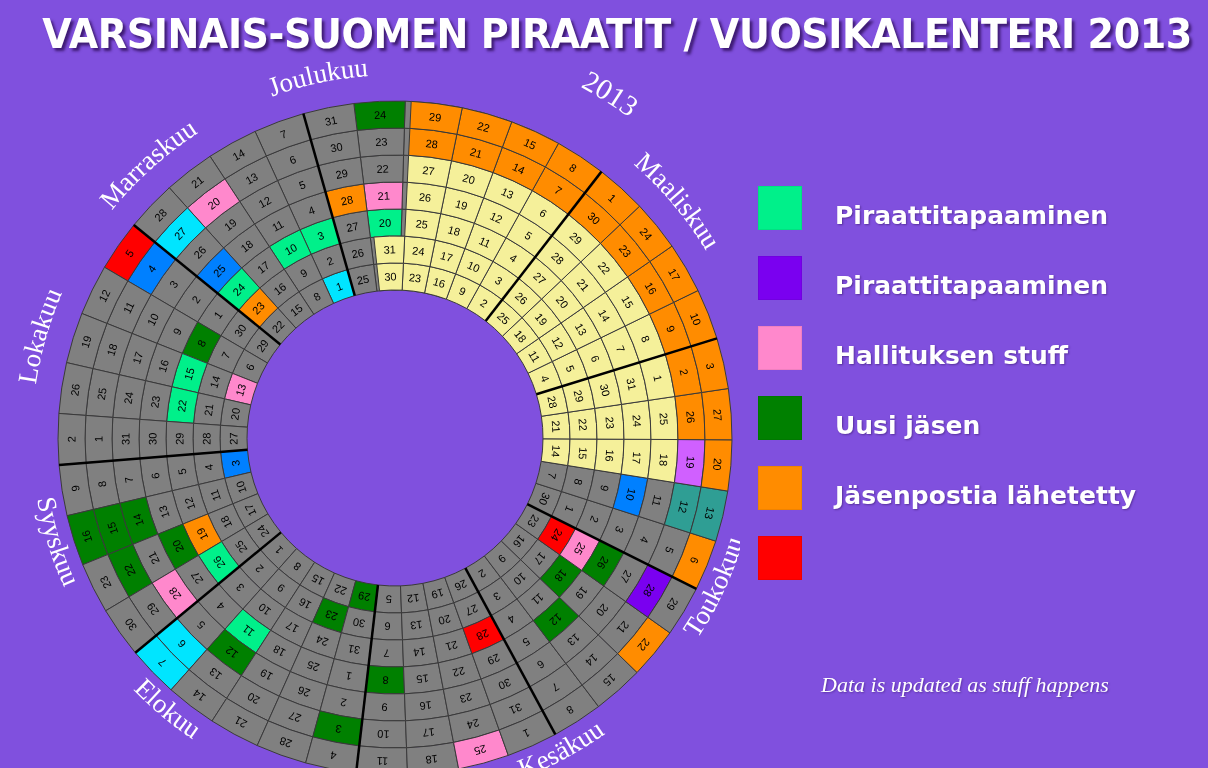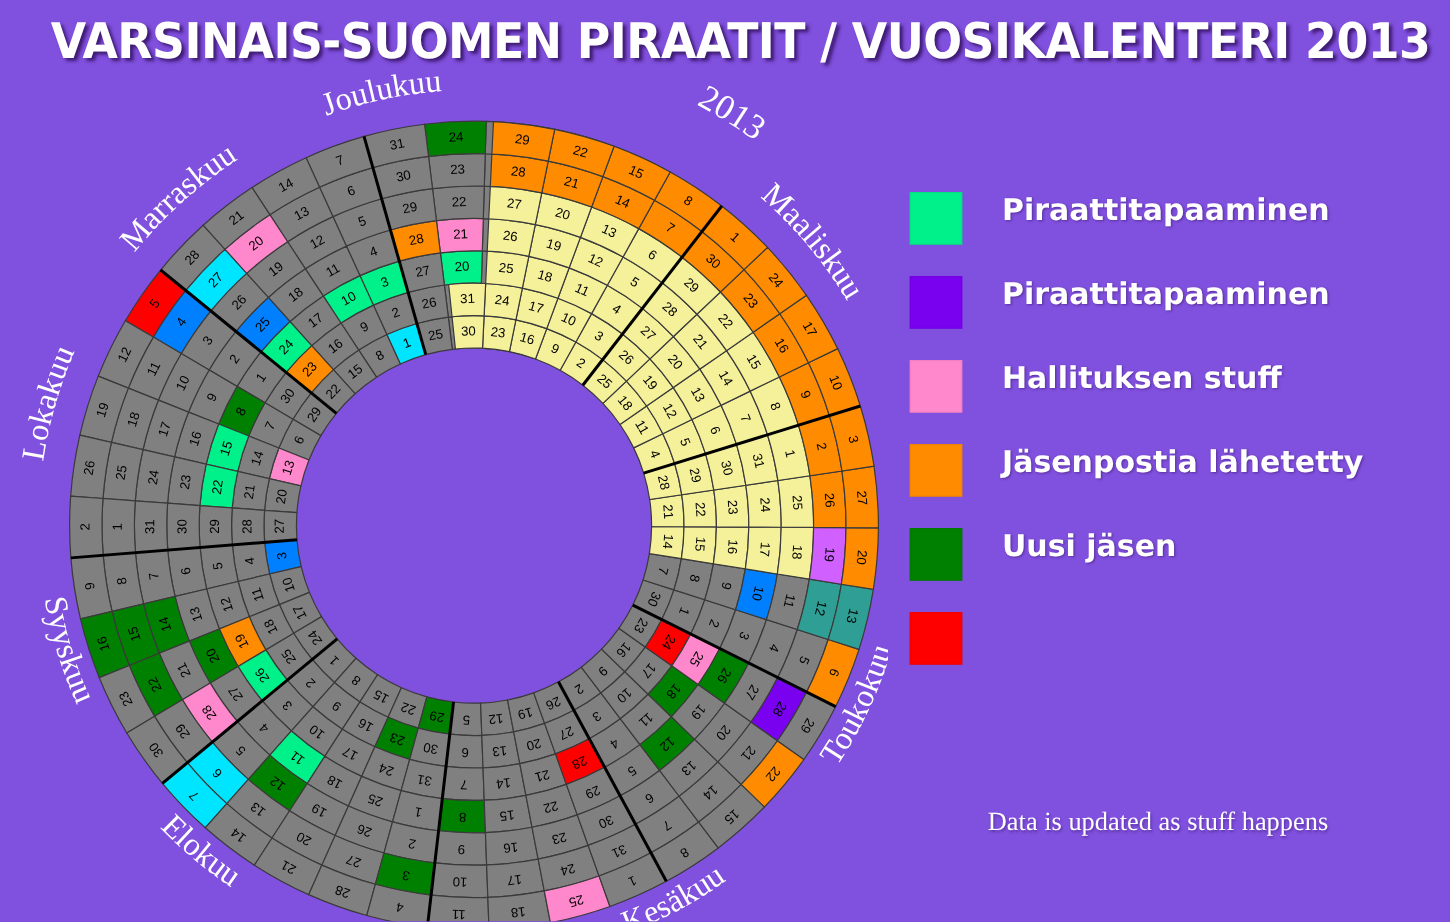"Piraattitapaaminen" .legend-row { align-items: flex-start -> flex-end }
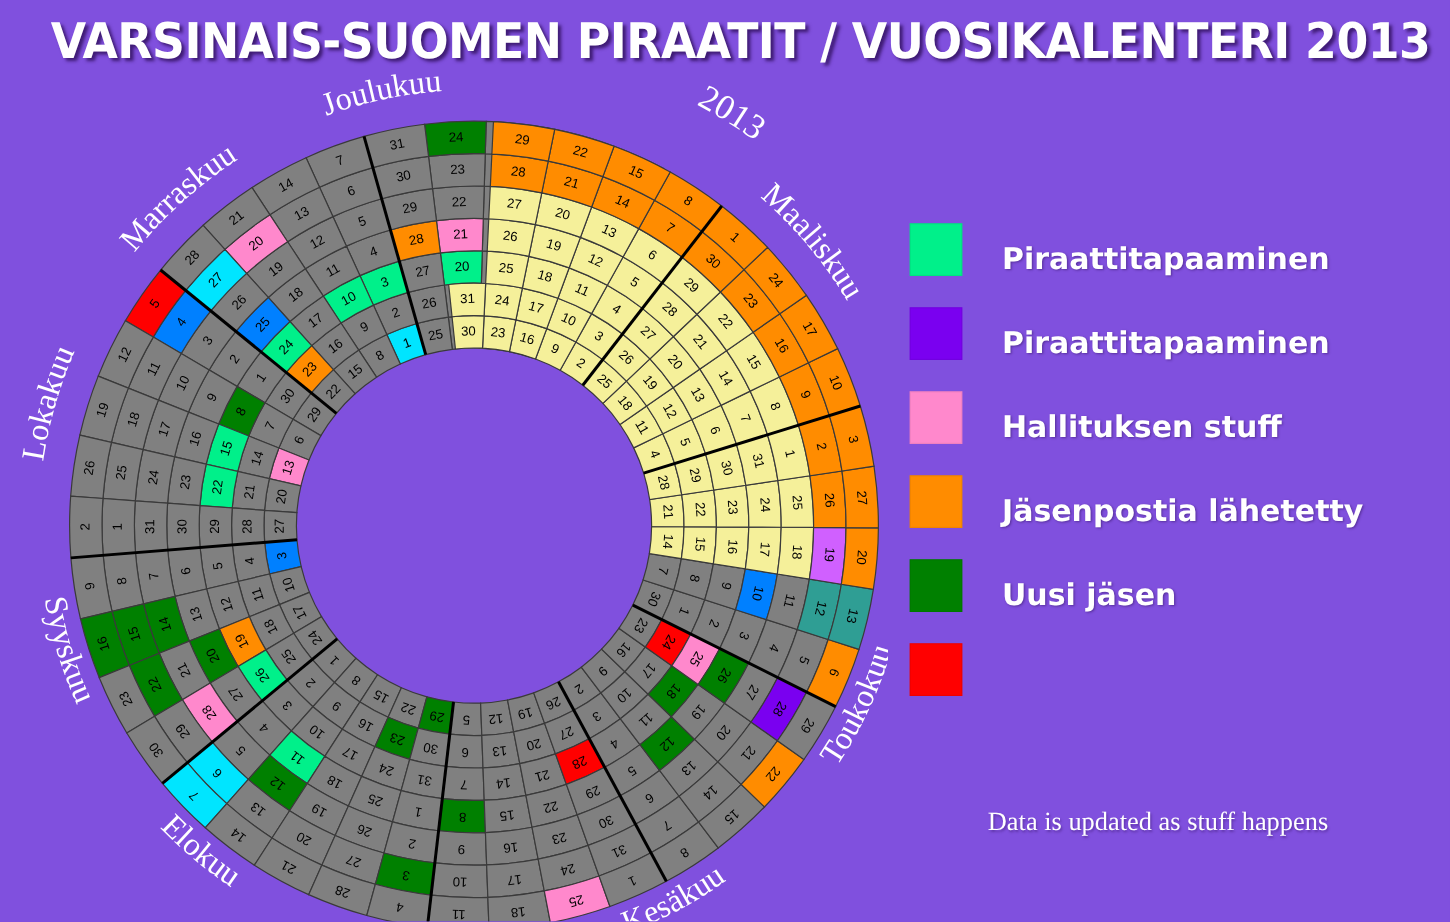"Jäsenpostia lähetetty" div.legend-row { order: before "Uusi jäsen" -> after "Uusi jäsen" }
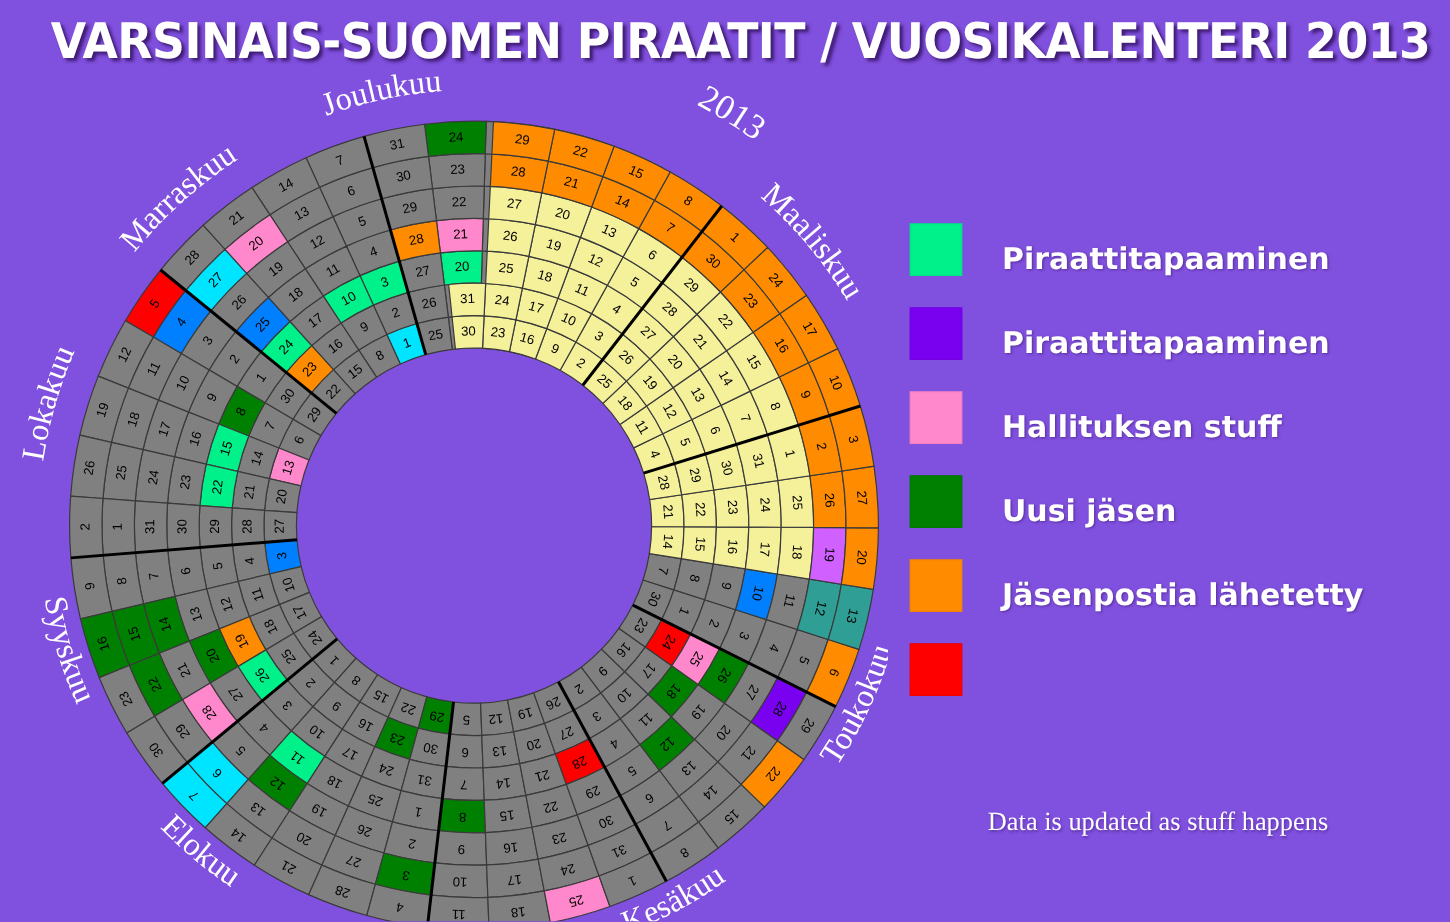"Data is updated as stuff" #footer { font-style: none -> italic }
